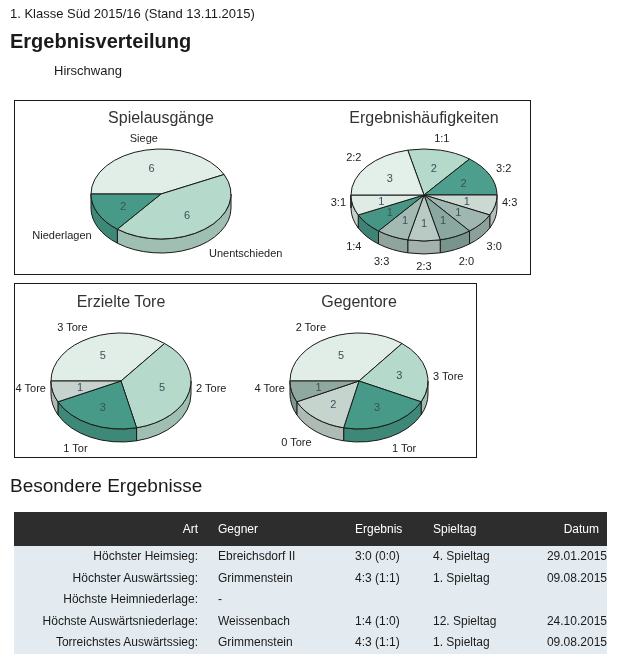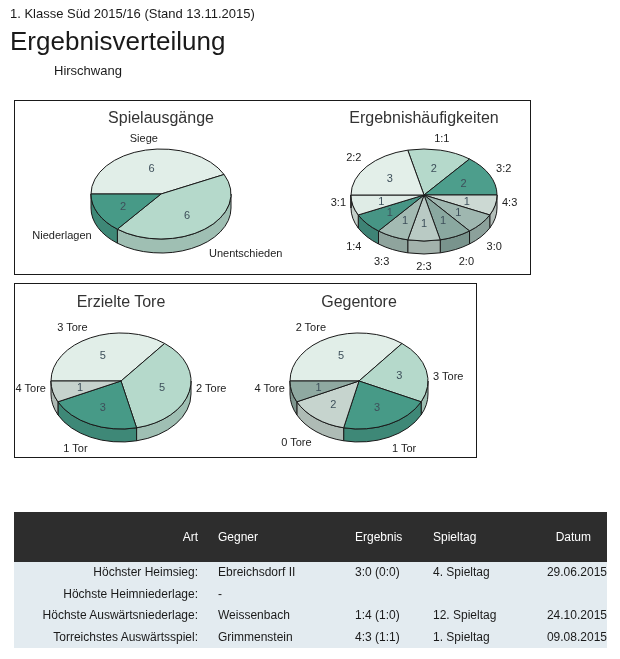"Ergebnisverteilung" .page-title { font-size: 26px -> 20px; font-weight: 400 -> 700 }
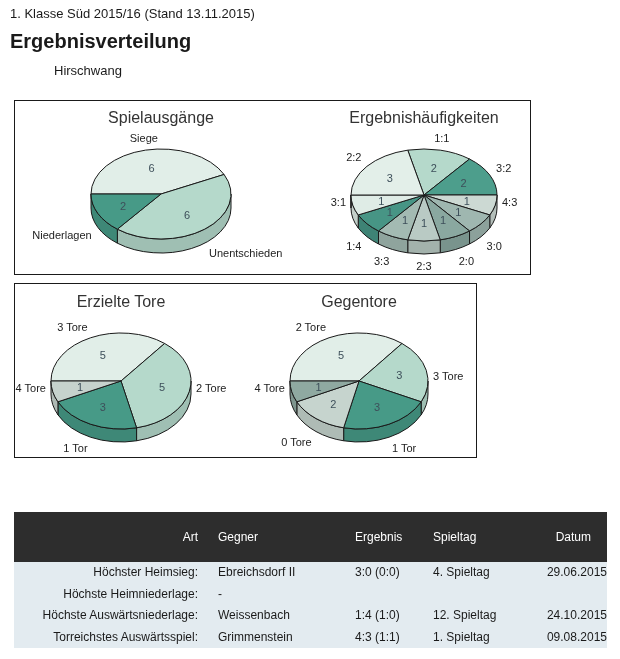"Besondere Ergebnisse" div.section-title { html: none -> <div>Besondere Ergebnisse</div> }
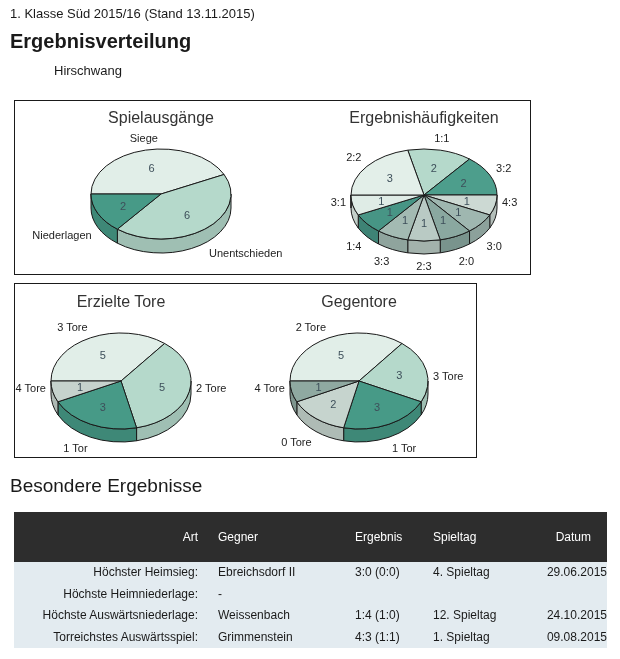"Art" table.results th { padding: 16px -> 8px }
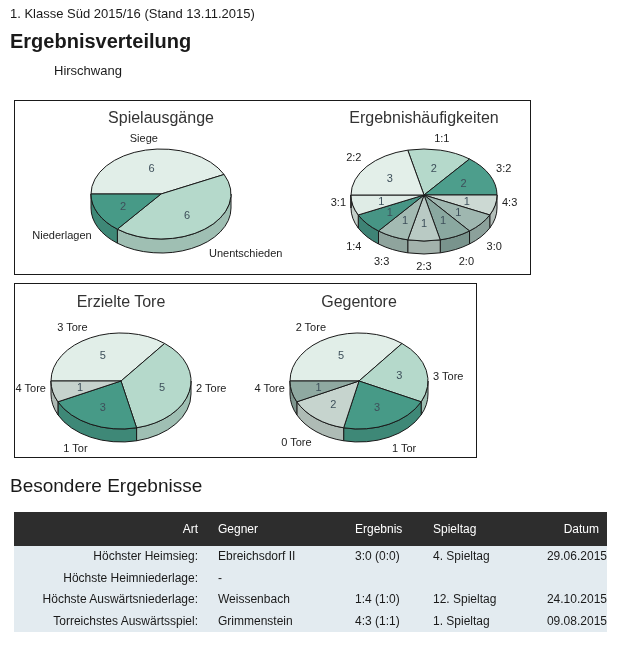"29.06.2015" td.c4 { text: 29.06.2015 -> 29.01.2015 }
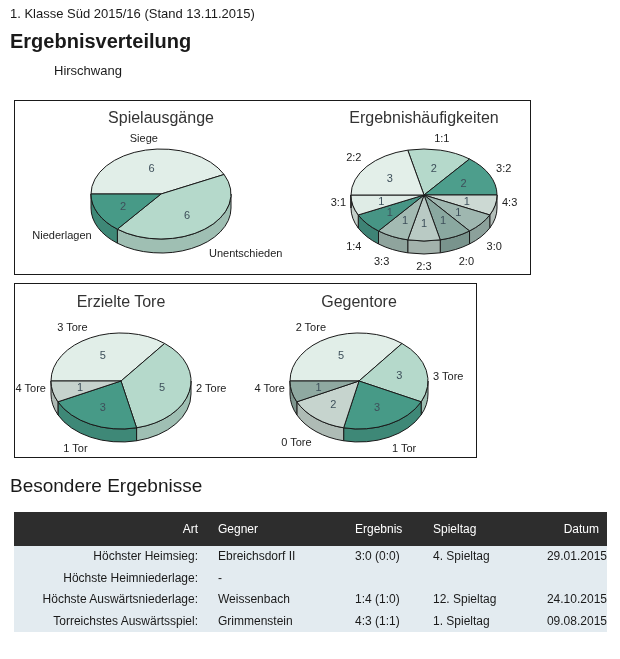"Höchster Auswärtssieg:" tr { html: none -> <tr> <td>Höchster Auswärtssieg:</td> <td>Grimmenstein</td> <td>4:3 (1:1)</td> <td>1. Spieltag</td> <td>09.08.2015</td> </tr> }
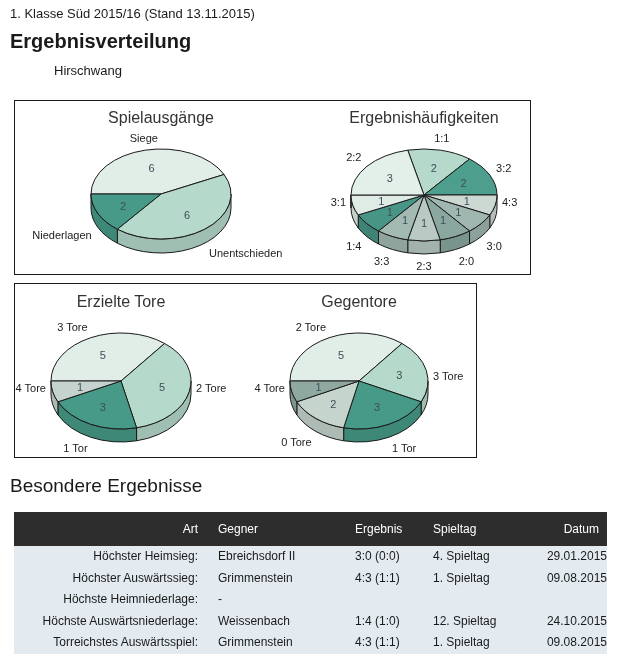"Torreichstes Auswärtsspiel:" td.c0 { text: Auswärtsspiel -> Auswärtssieg }
